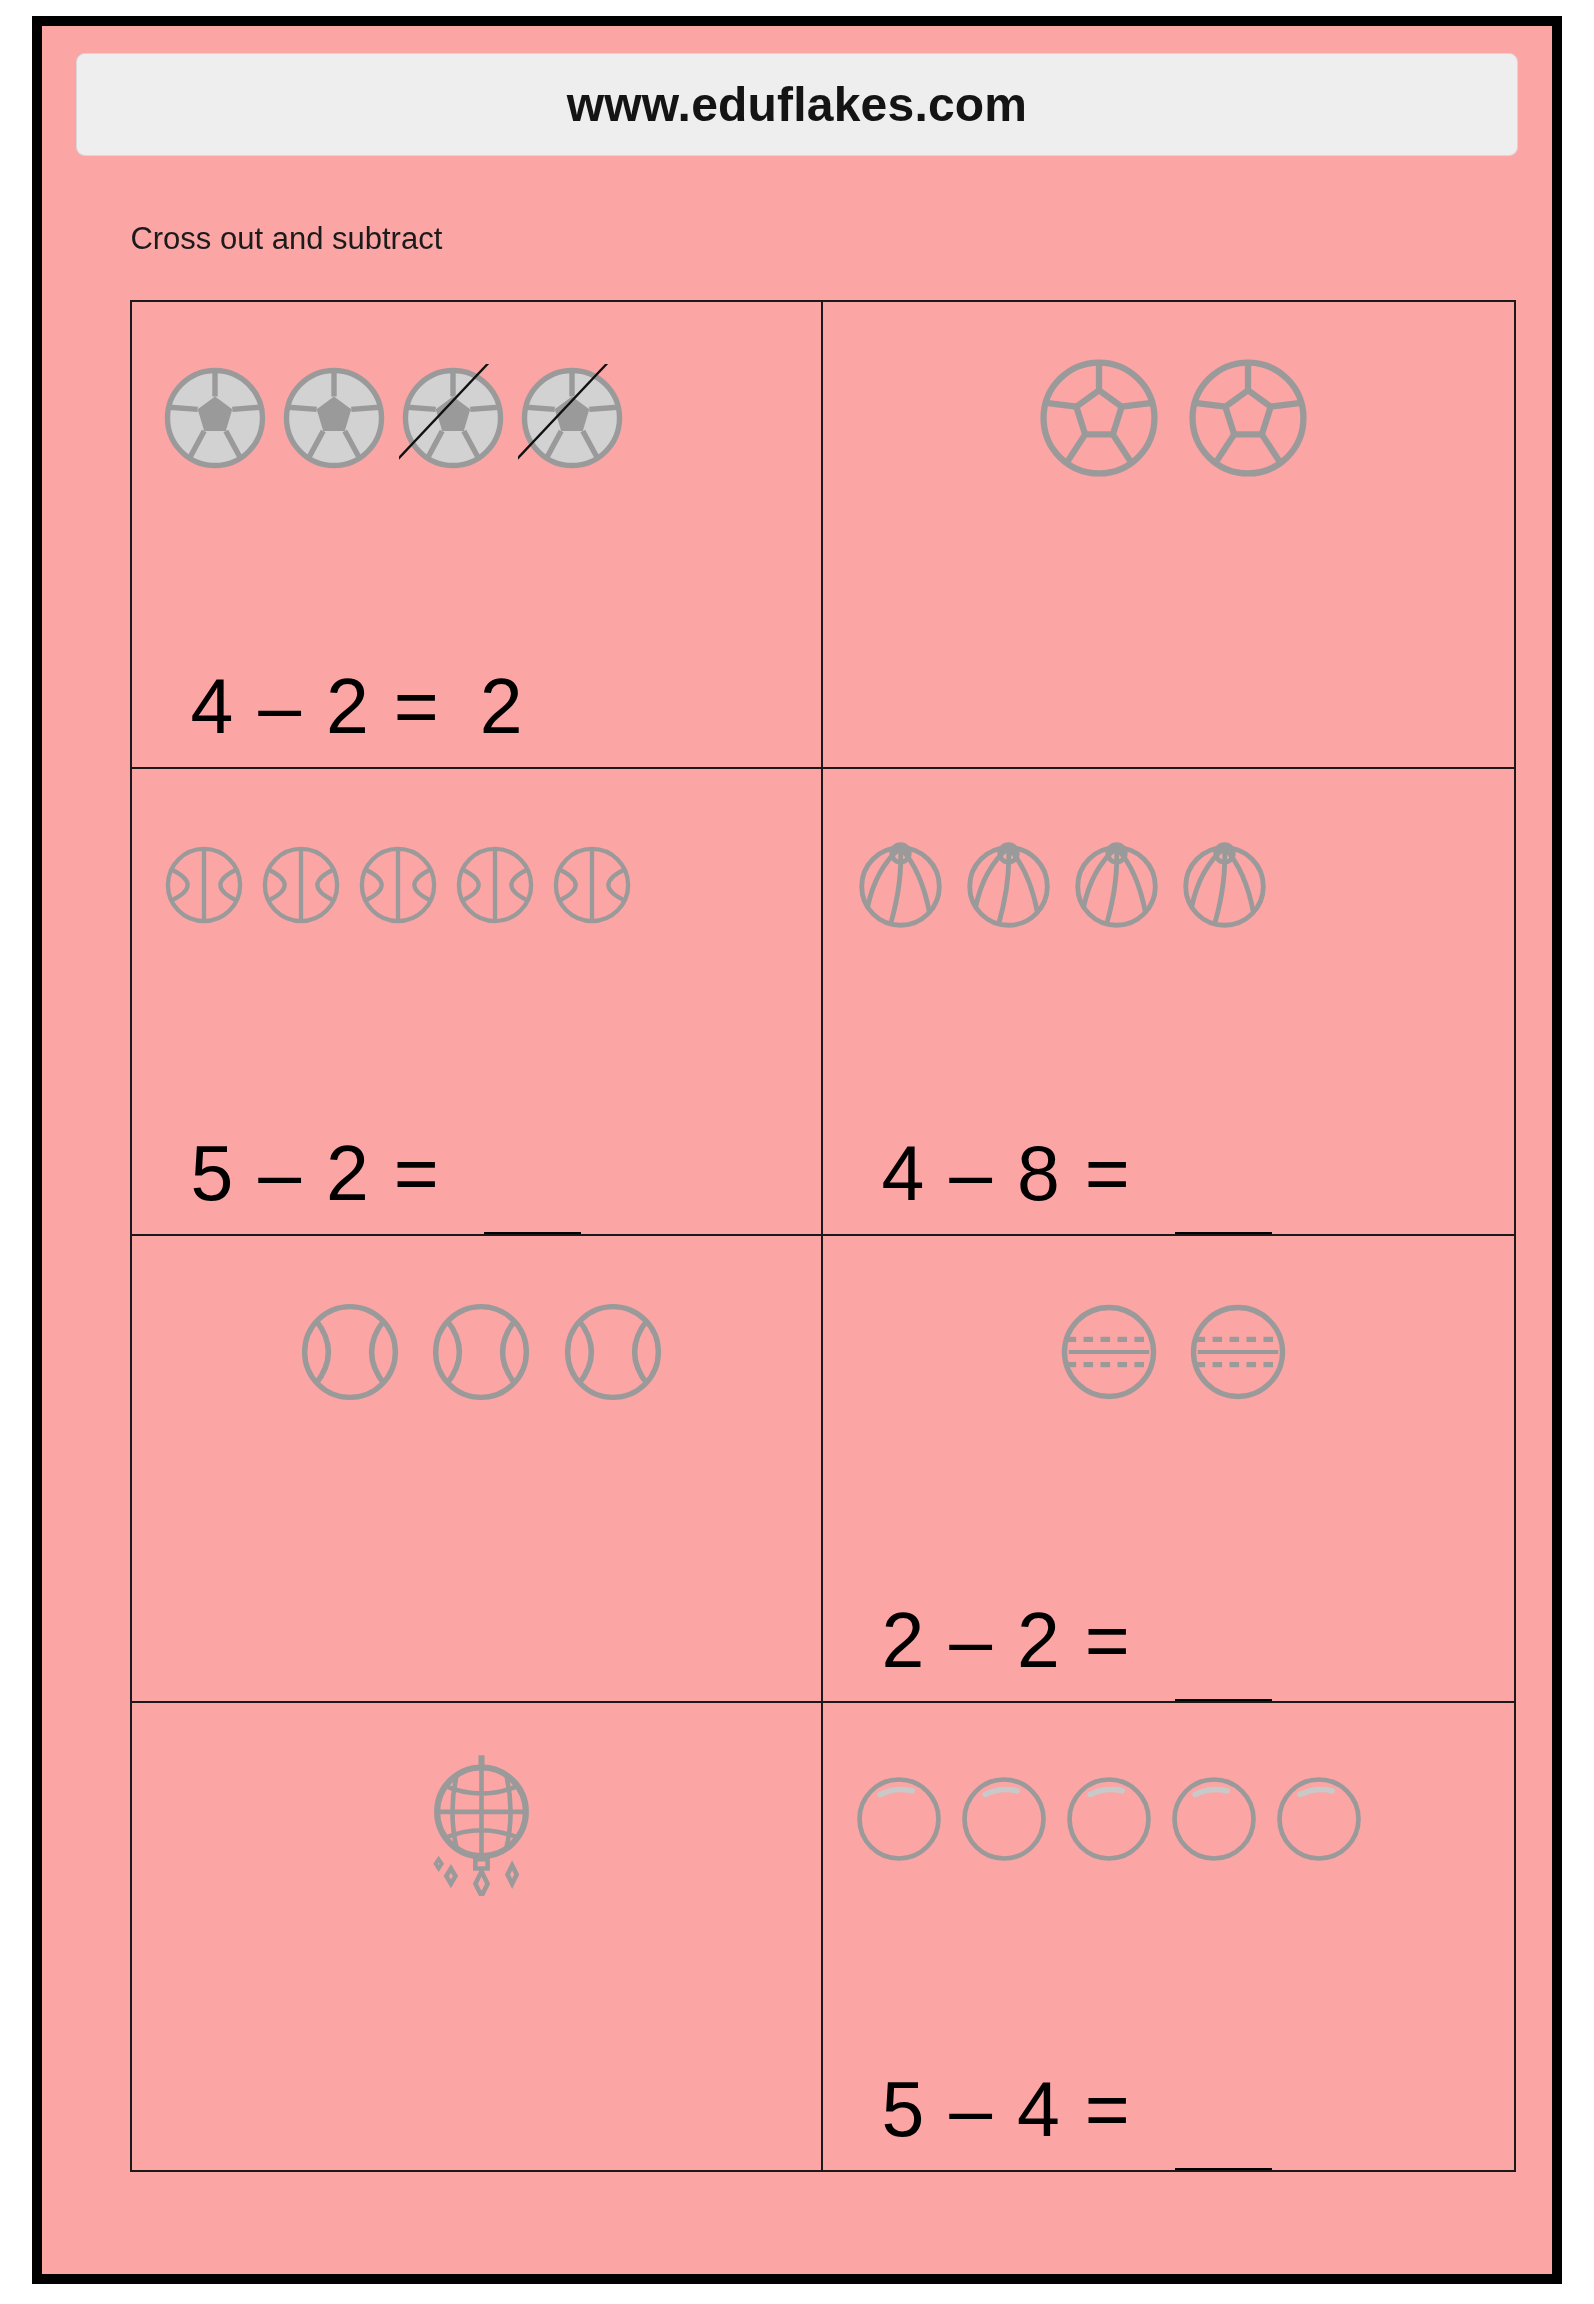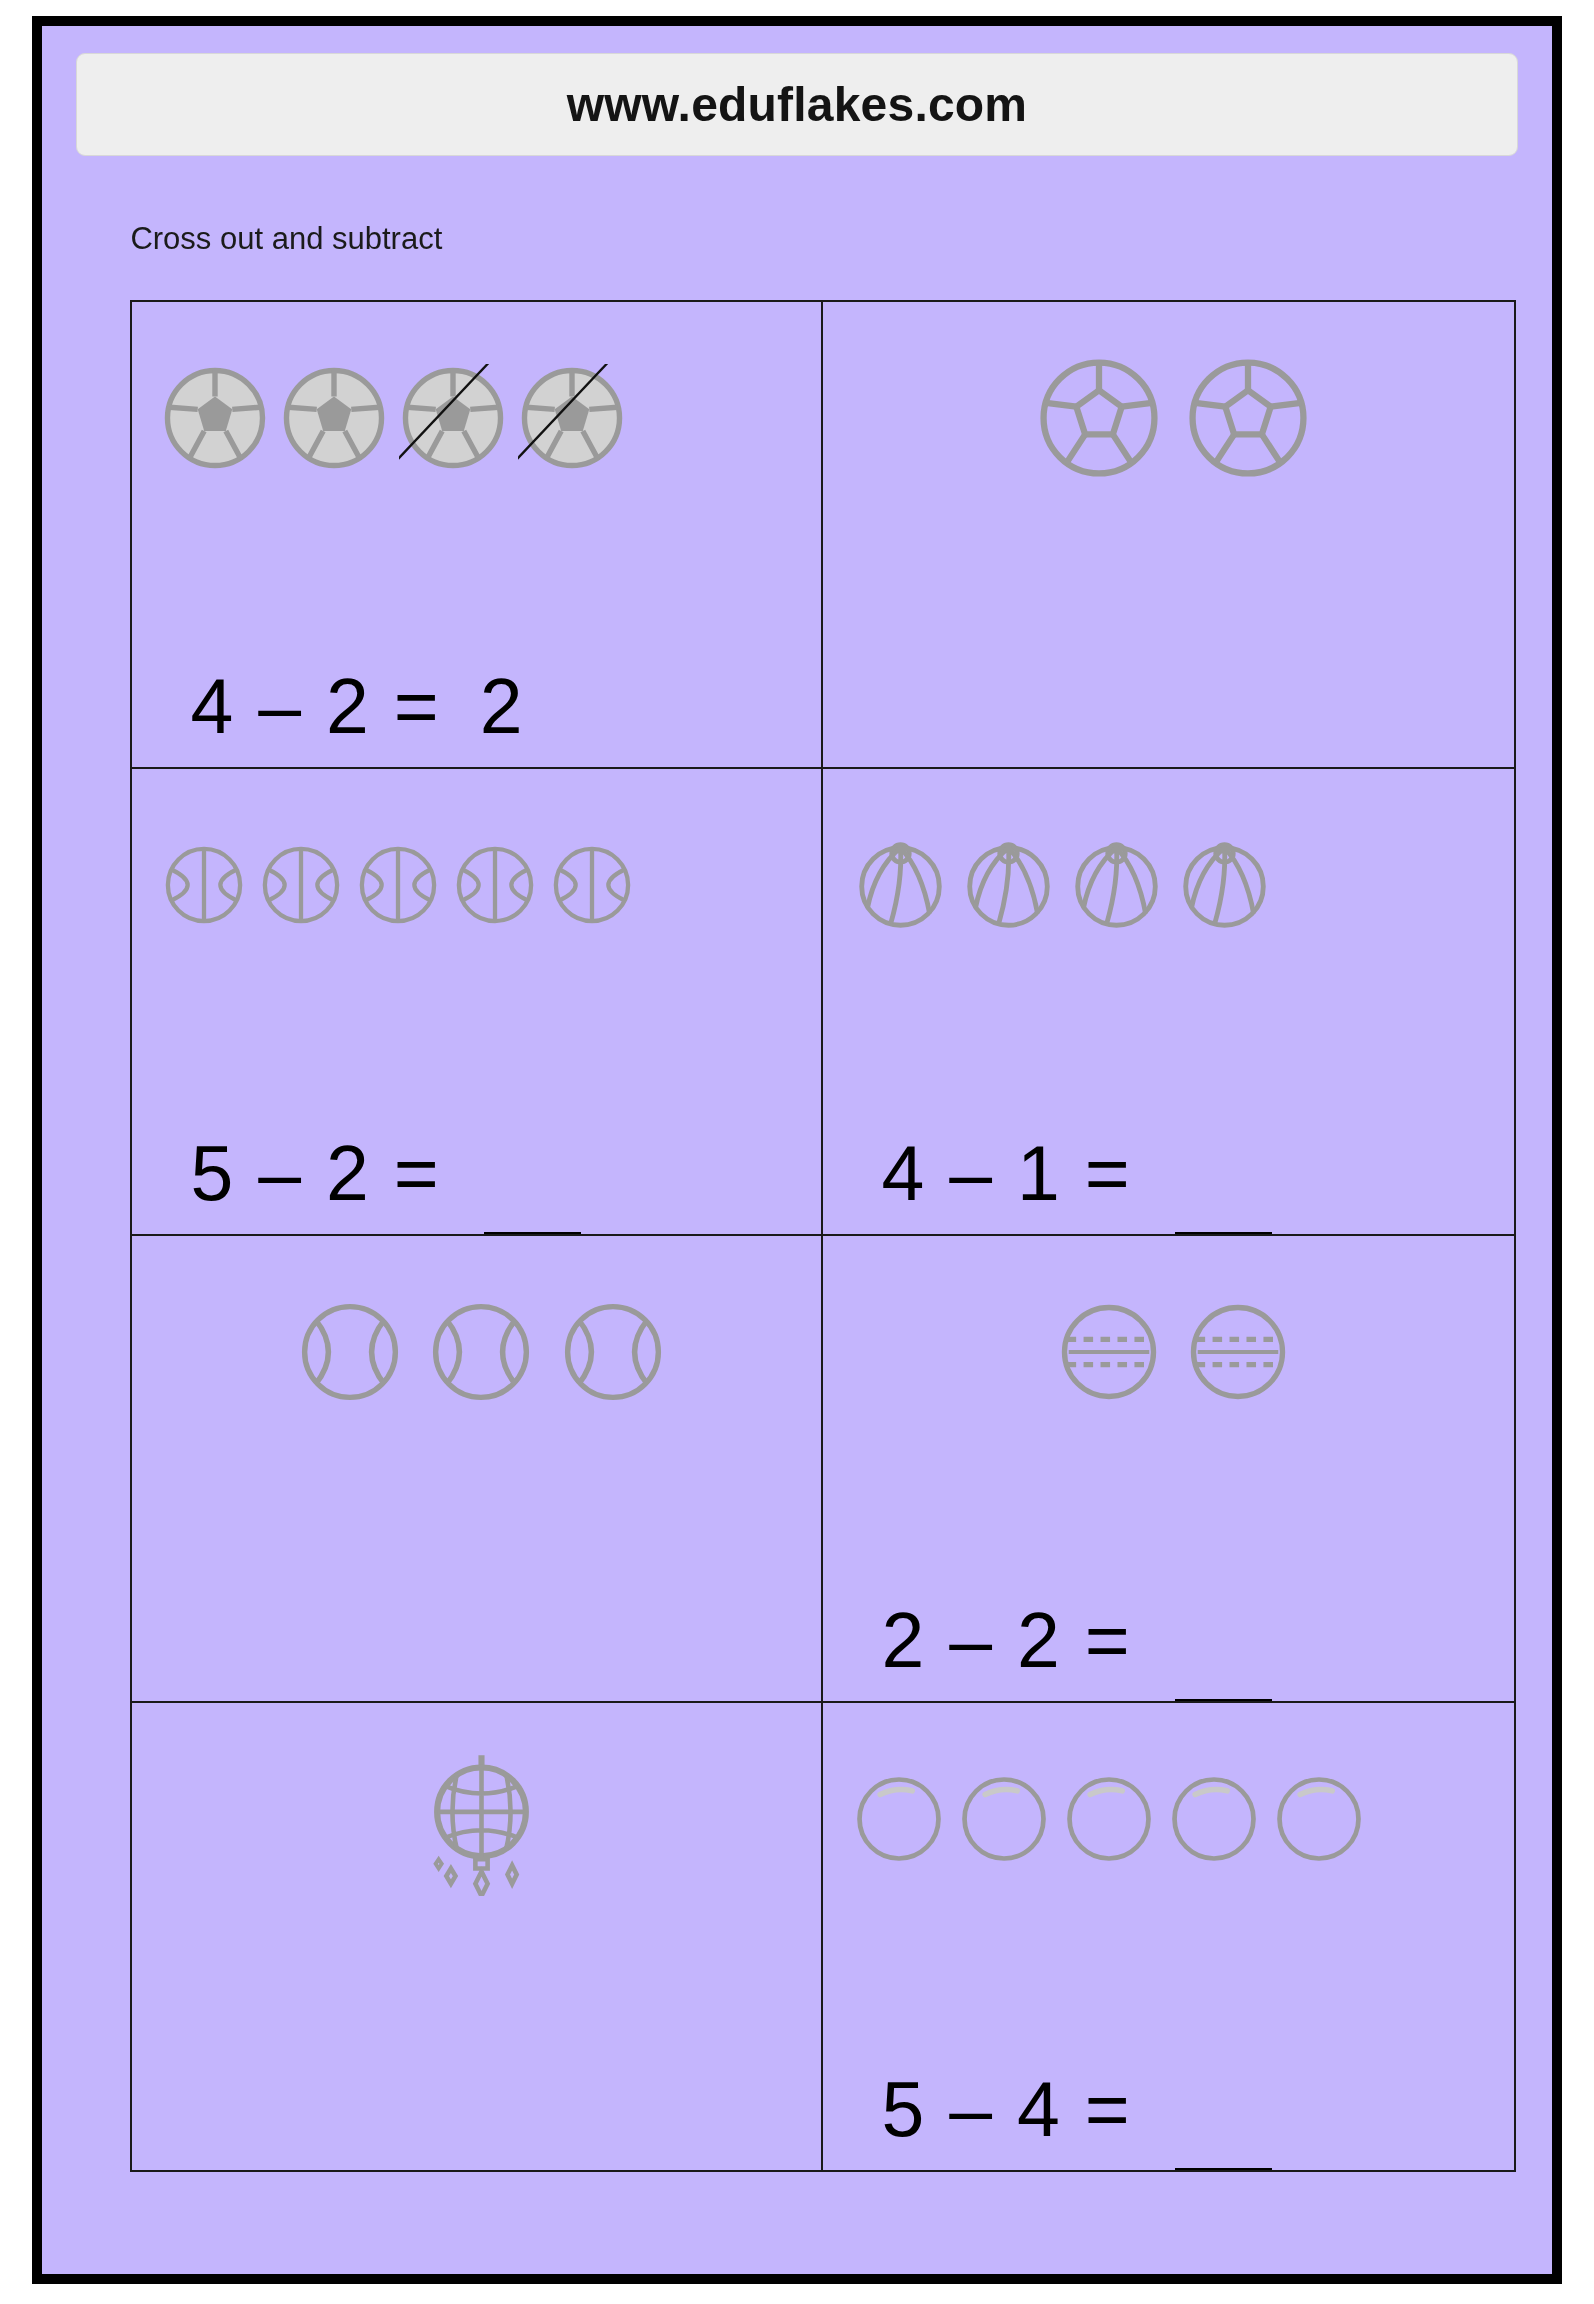"www.eduflakes.com" .frame { background: #c4b5fd -> #fca5a5 }
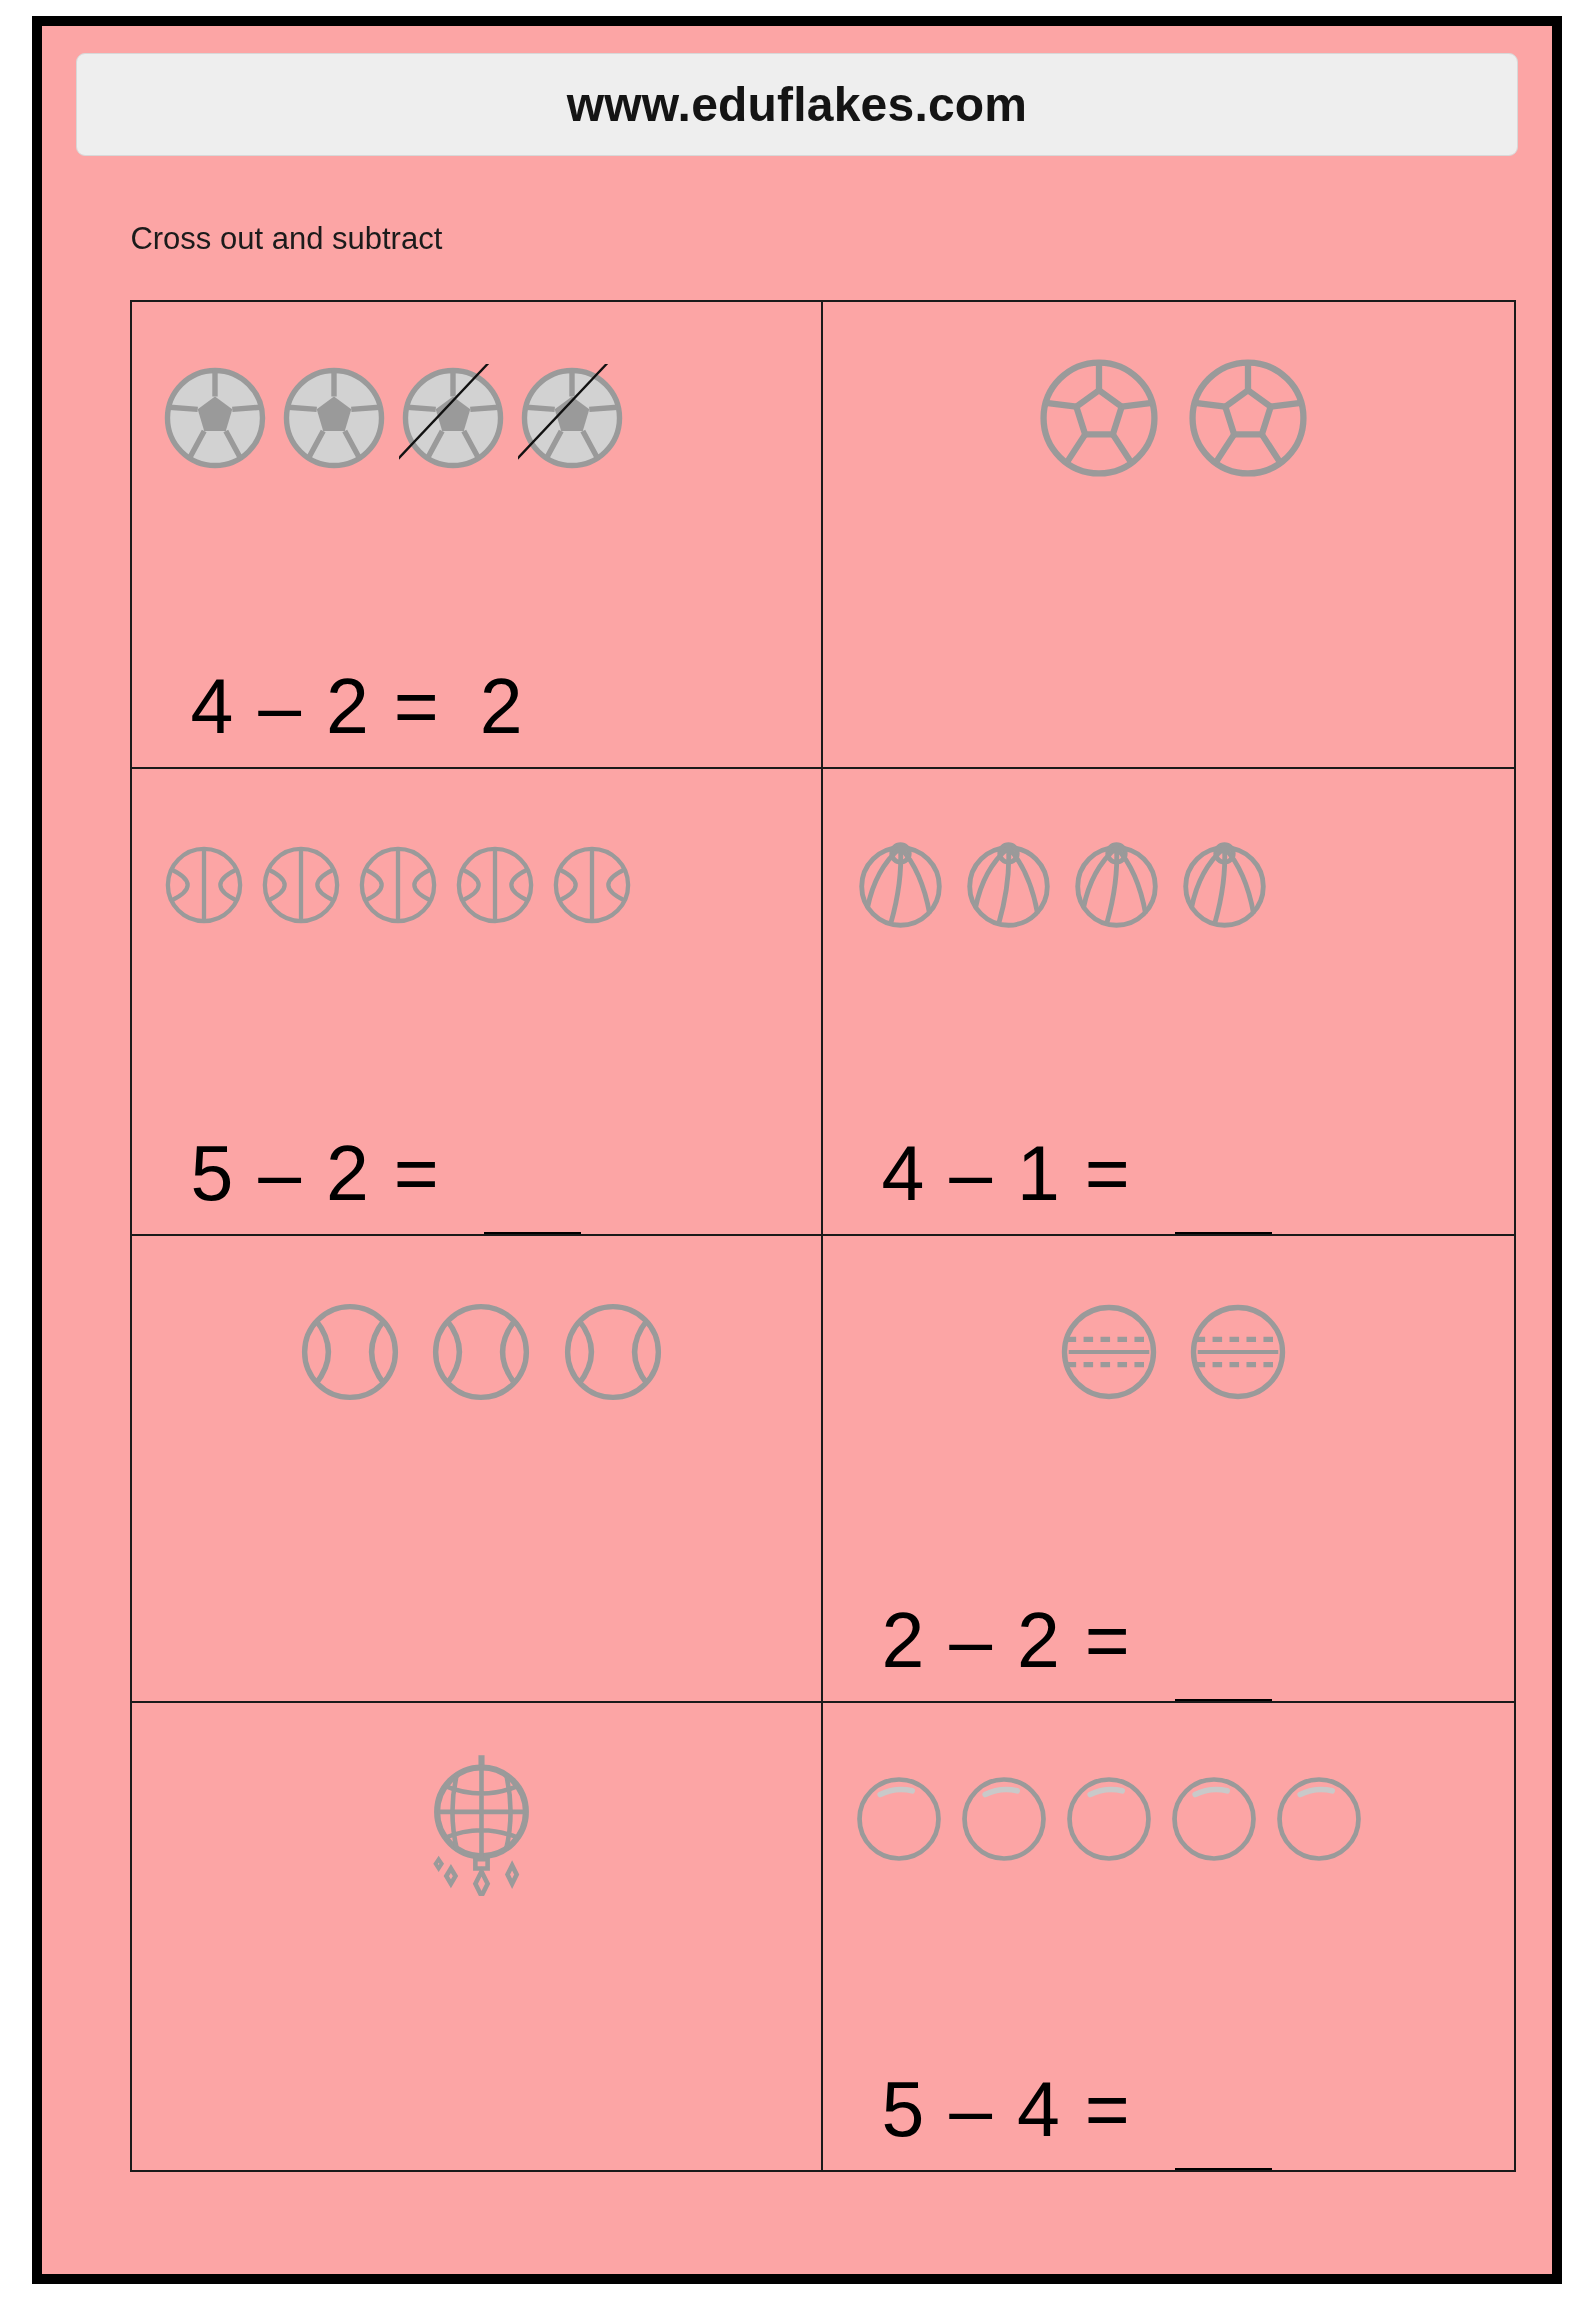"4 – 1 =" span.eq-text { text: 1 -> 8 }
